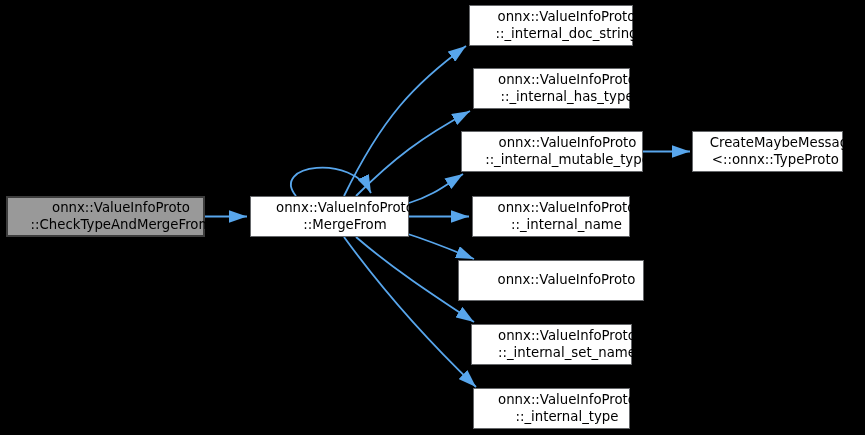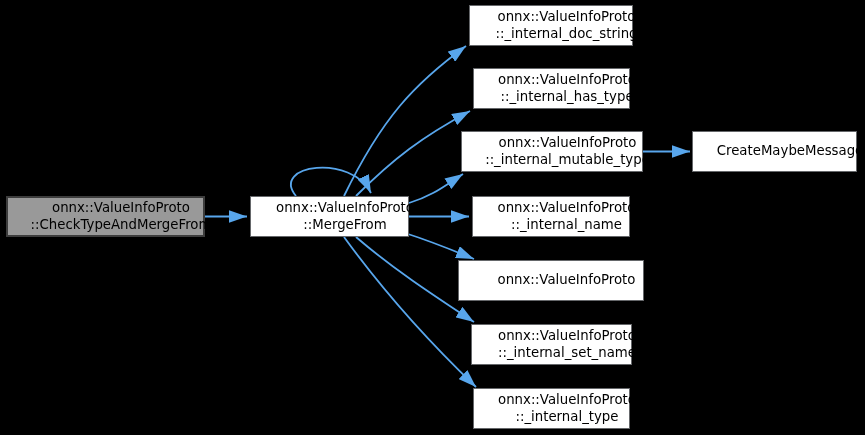"CreateMaybeMessage" div.node { width: 165px -> 151px }
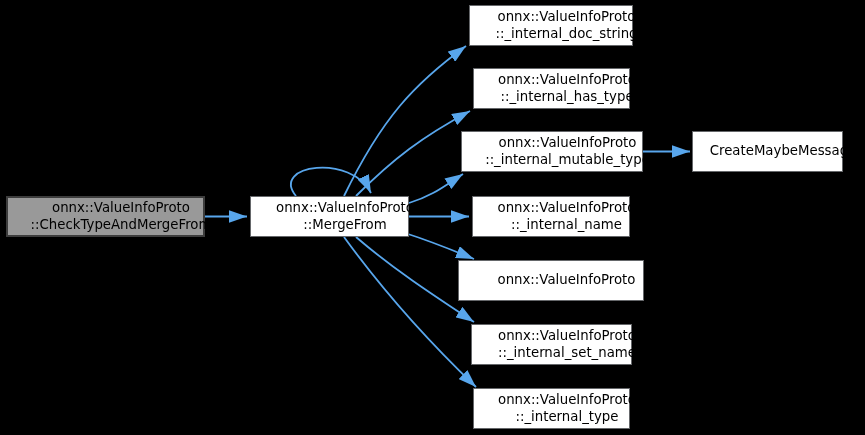"<::onnx::TypeProto >" span { html: none -> <span>&lt;::onnx::TypeProto &gt;</span> }
